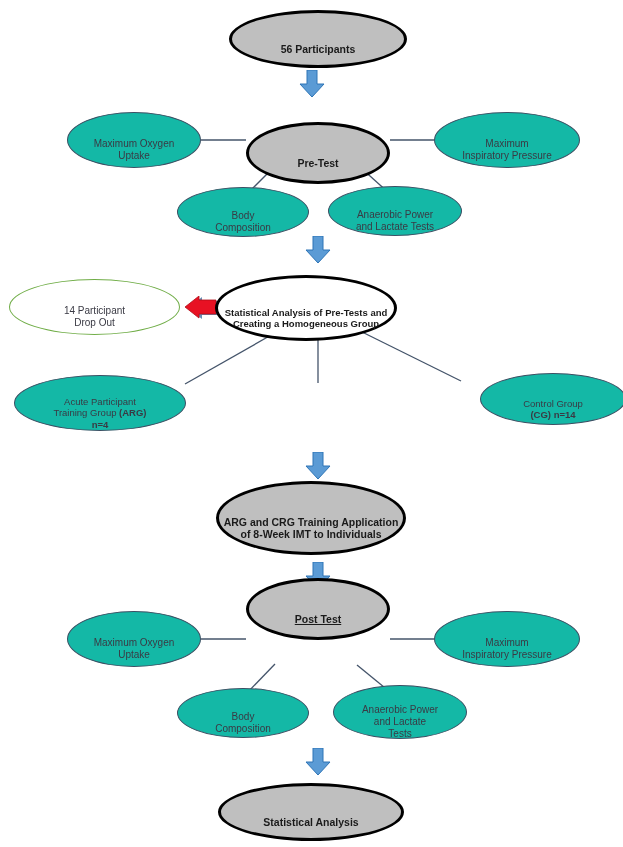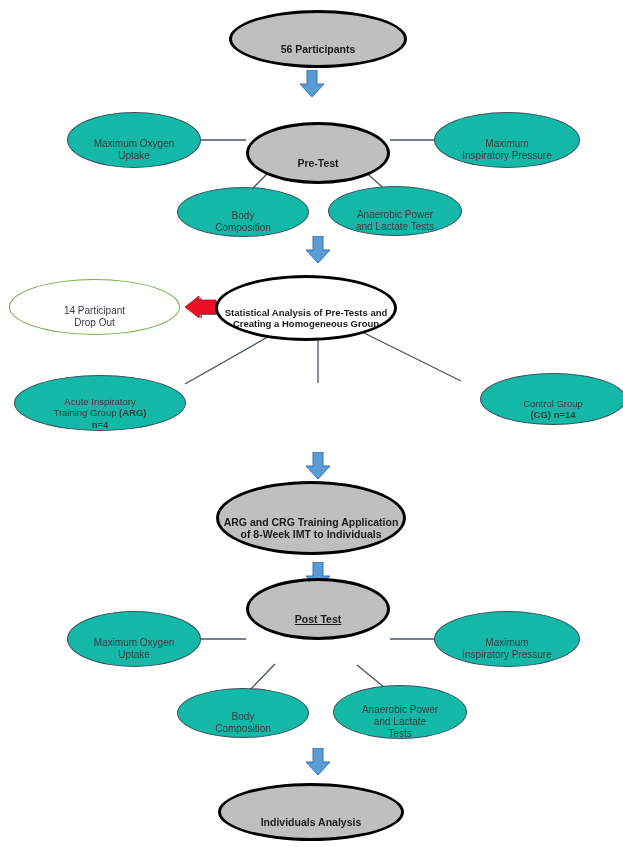"Acute Inspiratory" span { text: Inspiratory -> Participant }
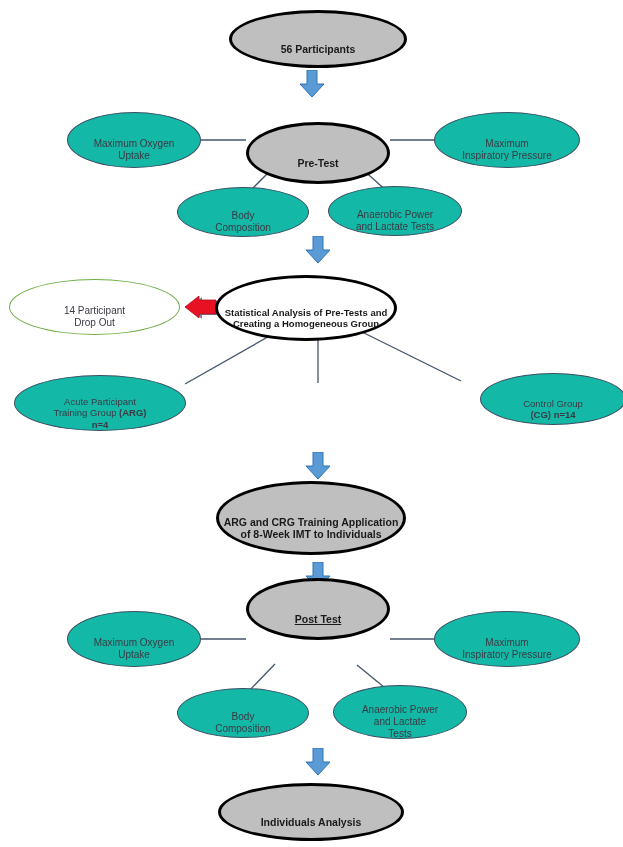"Individuals Analysis" span.txt { text: Individuals -> Statistical }
